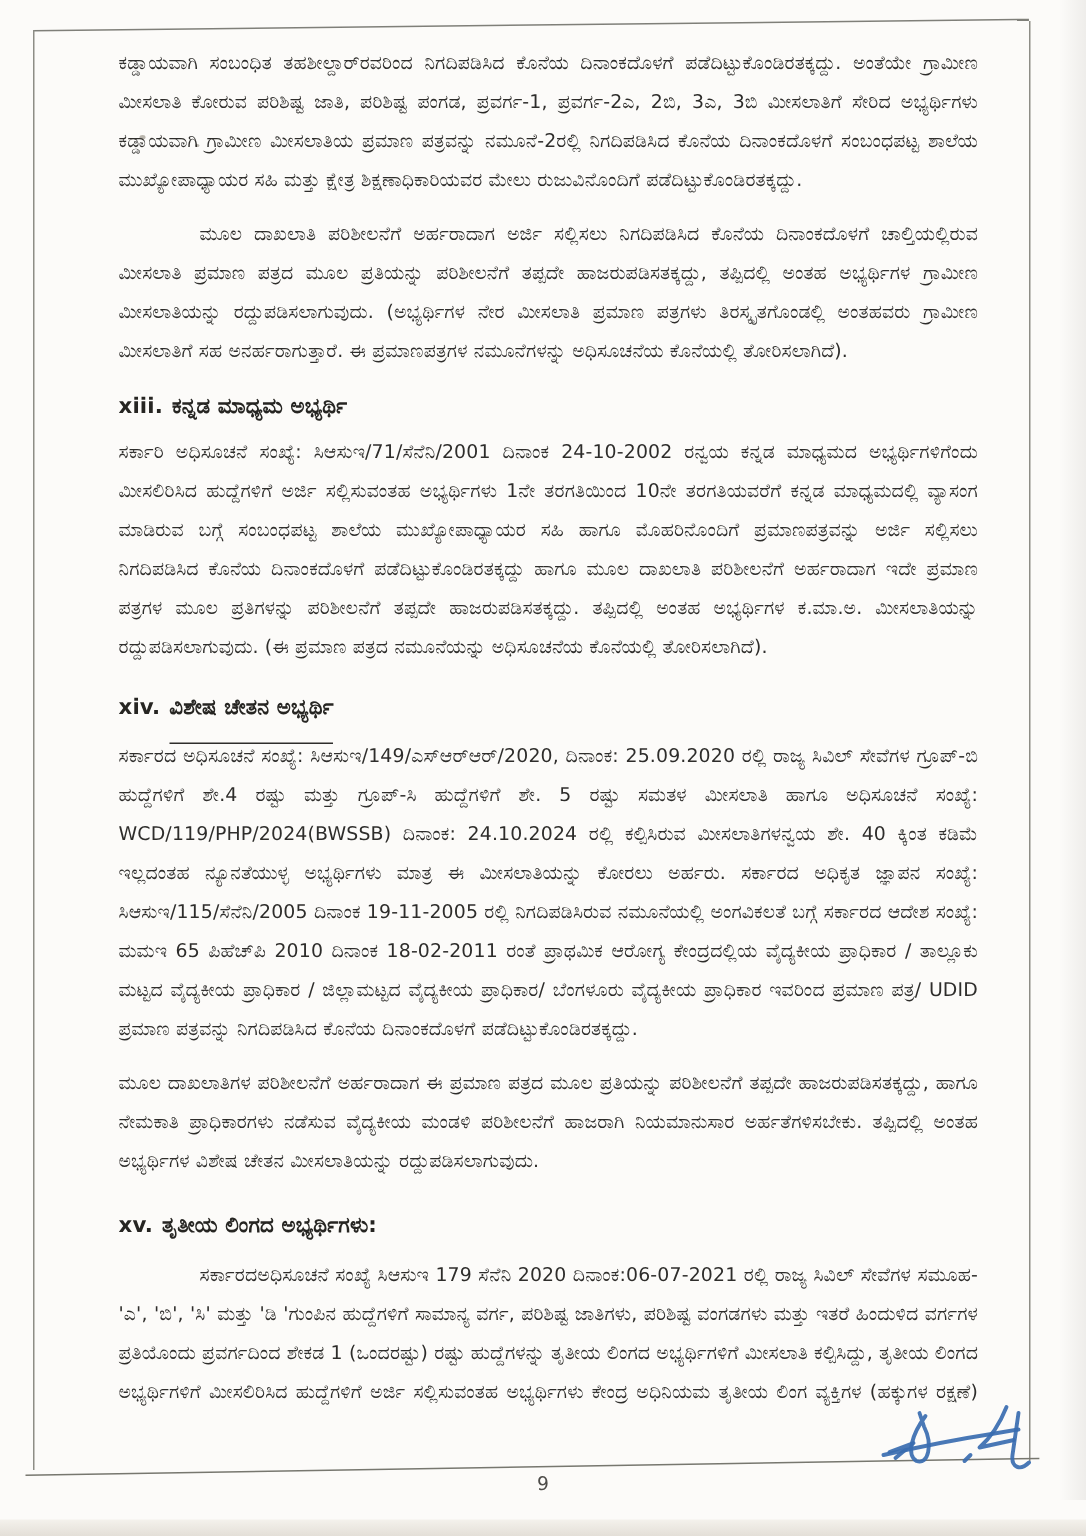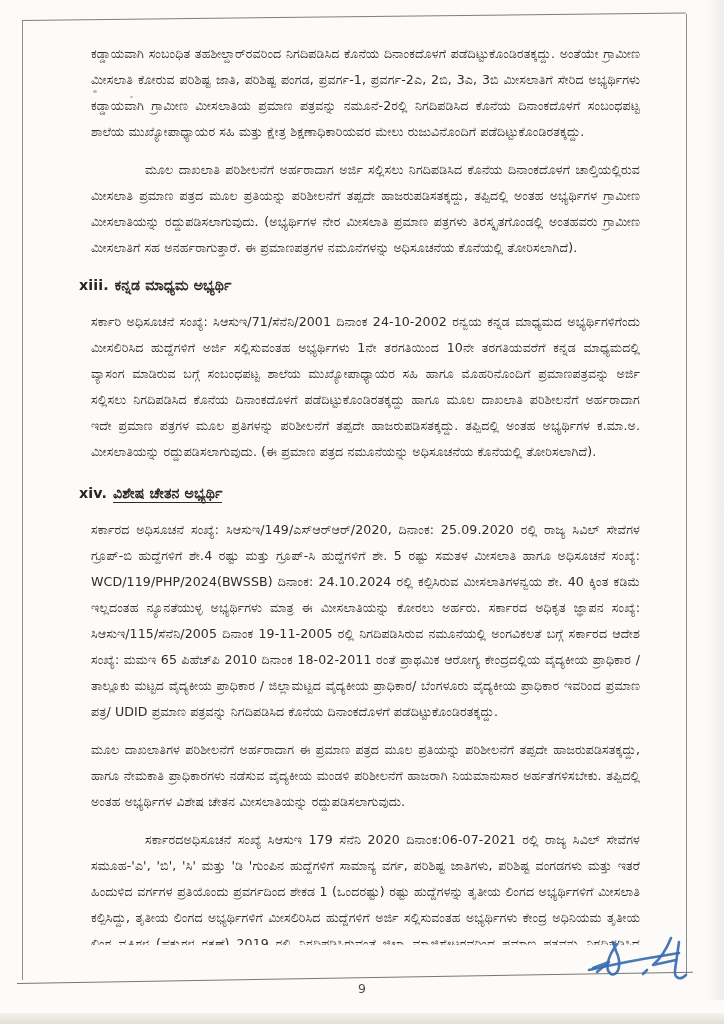"ಕಡ್ಡಾಯವಾಗಿ ಸಂಬಂಧಿತ ತಹಶೀಲ್ದಾರ್‌ರವರಿಂದ" .content p { margin: 12px -> 0 }
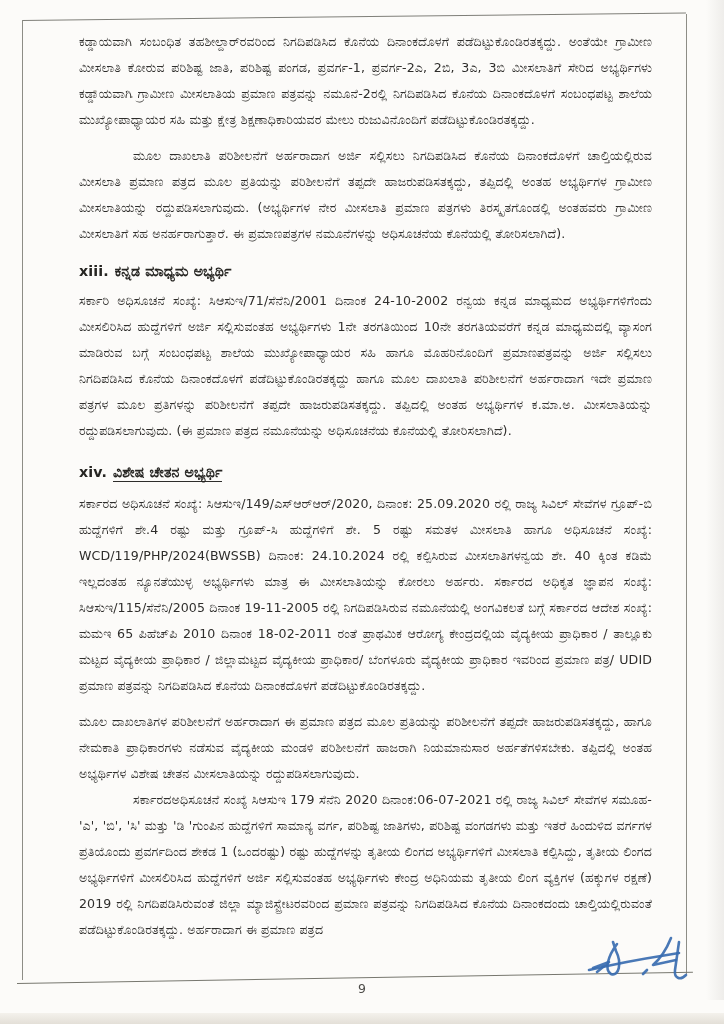"ವಿಶೇಷ ಚೇತನ ಅಭ್ಯರ್ಥಿ" .u { padding-bottom: 1px -> 15px }
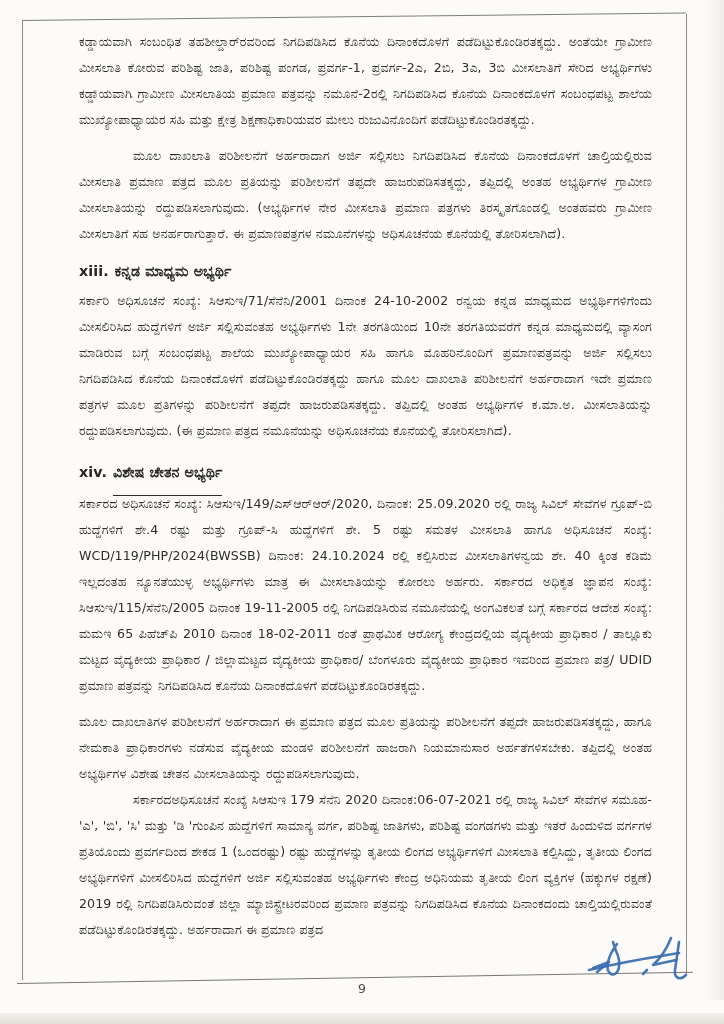"xv. ತೃತೀಯ ಲಿಂಗದ ಅಭ್ಯರ್ಥಿಗಳು:" h3.sec { html: none -> <h3><span>xv.</span><span>ತೃತೀಯ ಲಿಂಗದ ಅಭ್ಯರ್ಥಿಗಳು:</span></h3> }
